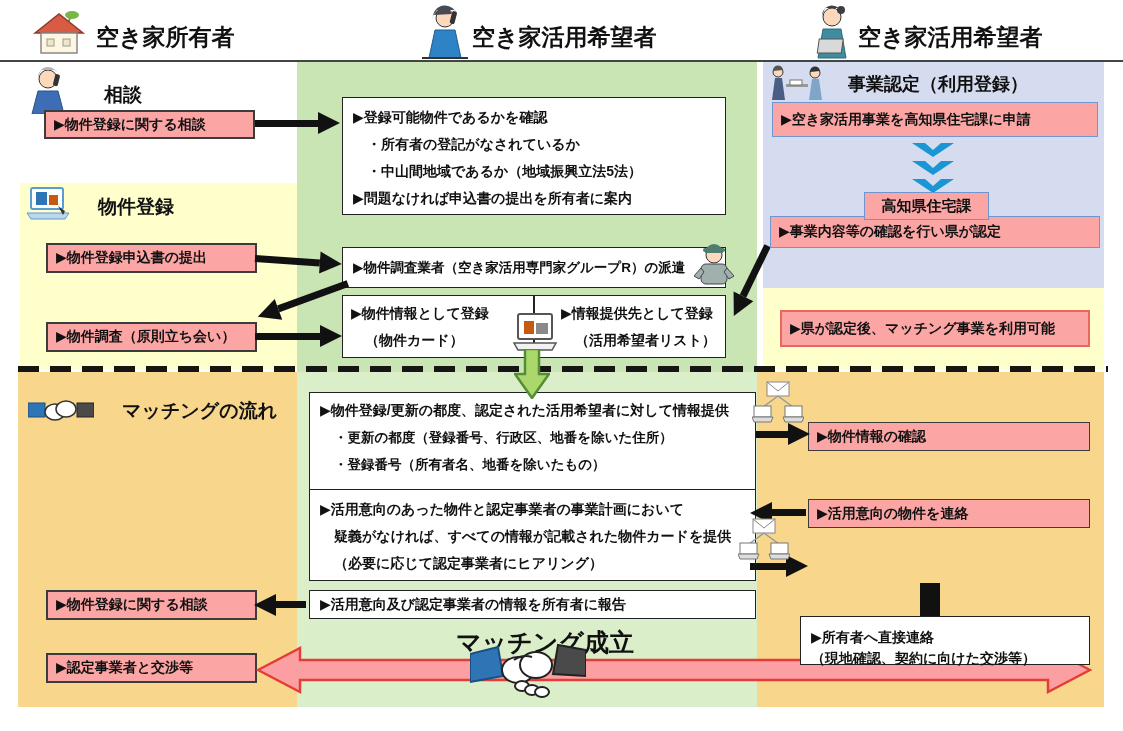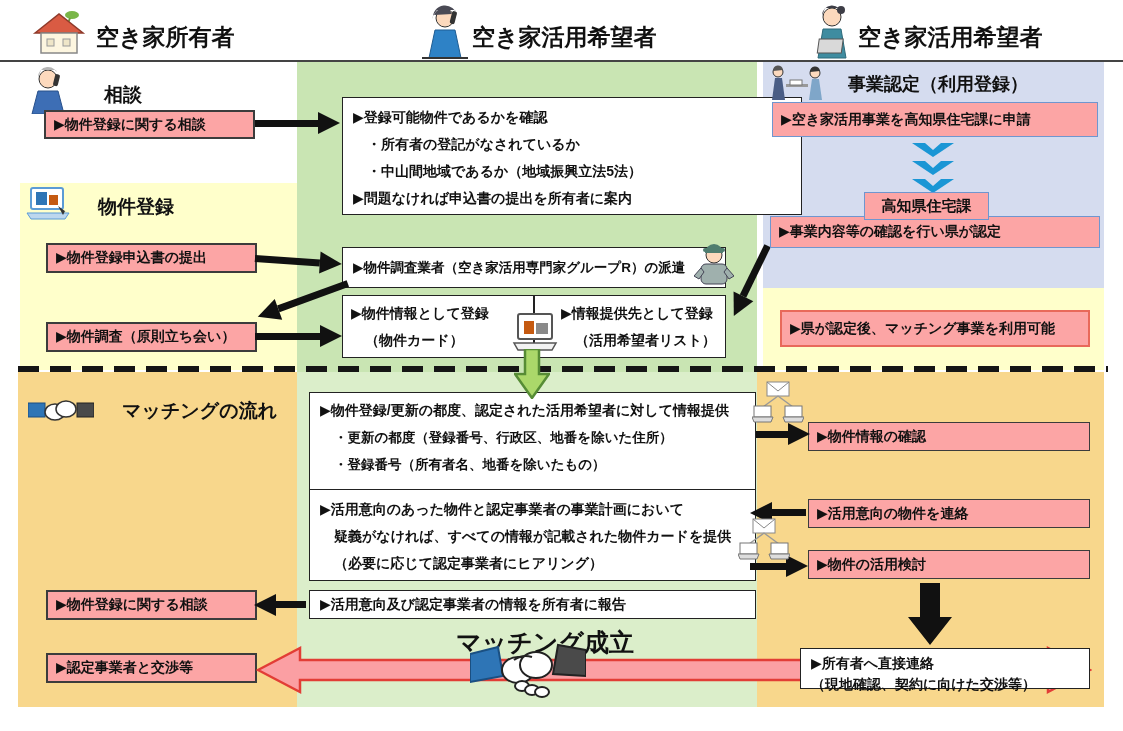"▶登録可能物件であるかを確認" div.mbox { width: 460px -> 384px }
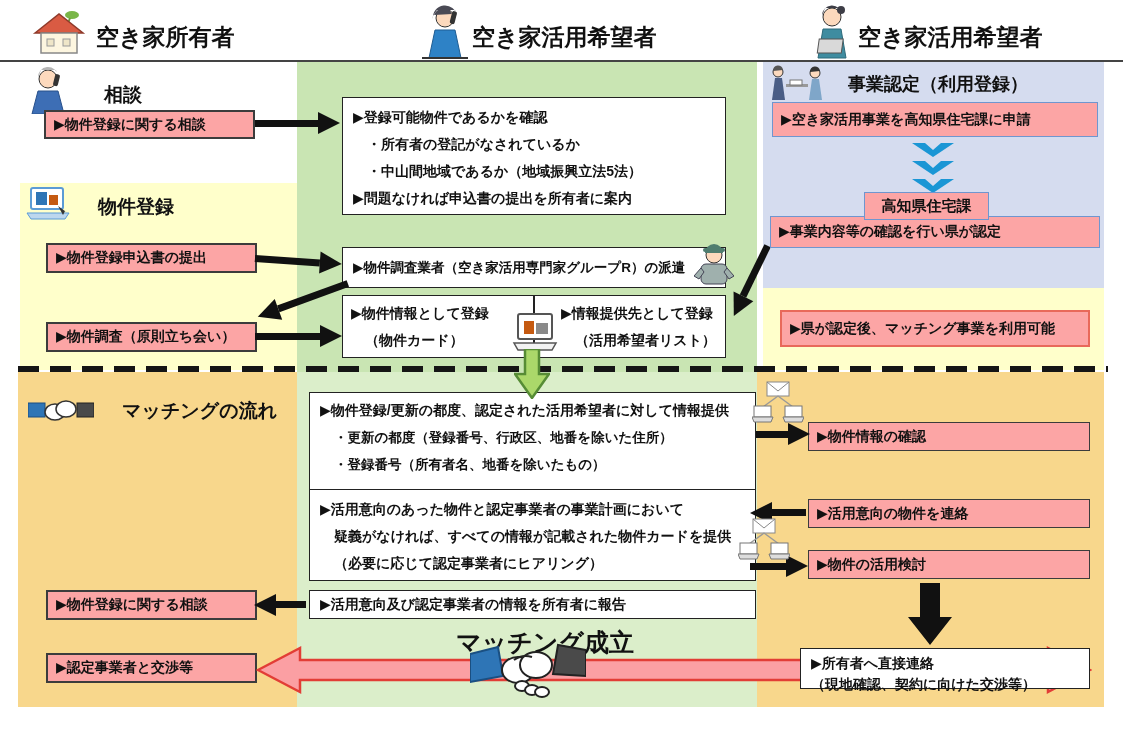"▶物件の活用検討" div.box { html: <div> <span>▶物件の活用検討</span> </div> -> none }
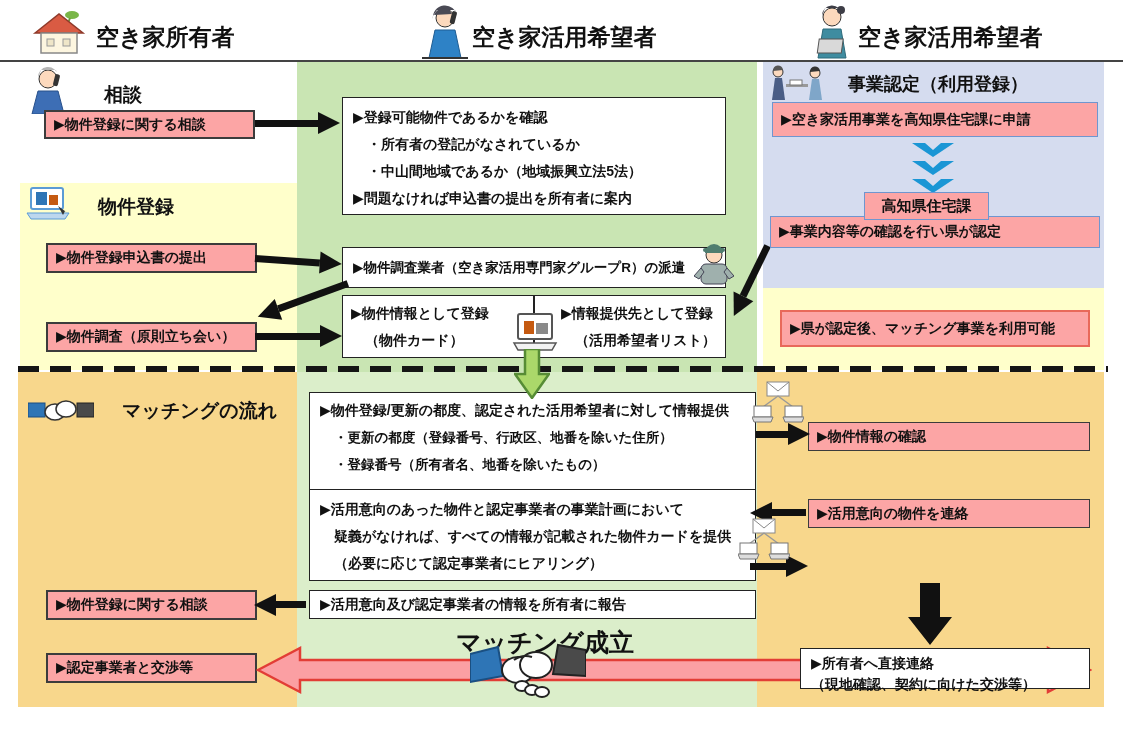"▶所有者へ直接連絡" div.mbox { height: 41px -> 49px; padding-top: 4px -> 10px; top: 648px -> 616px }
